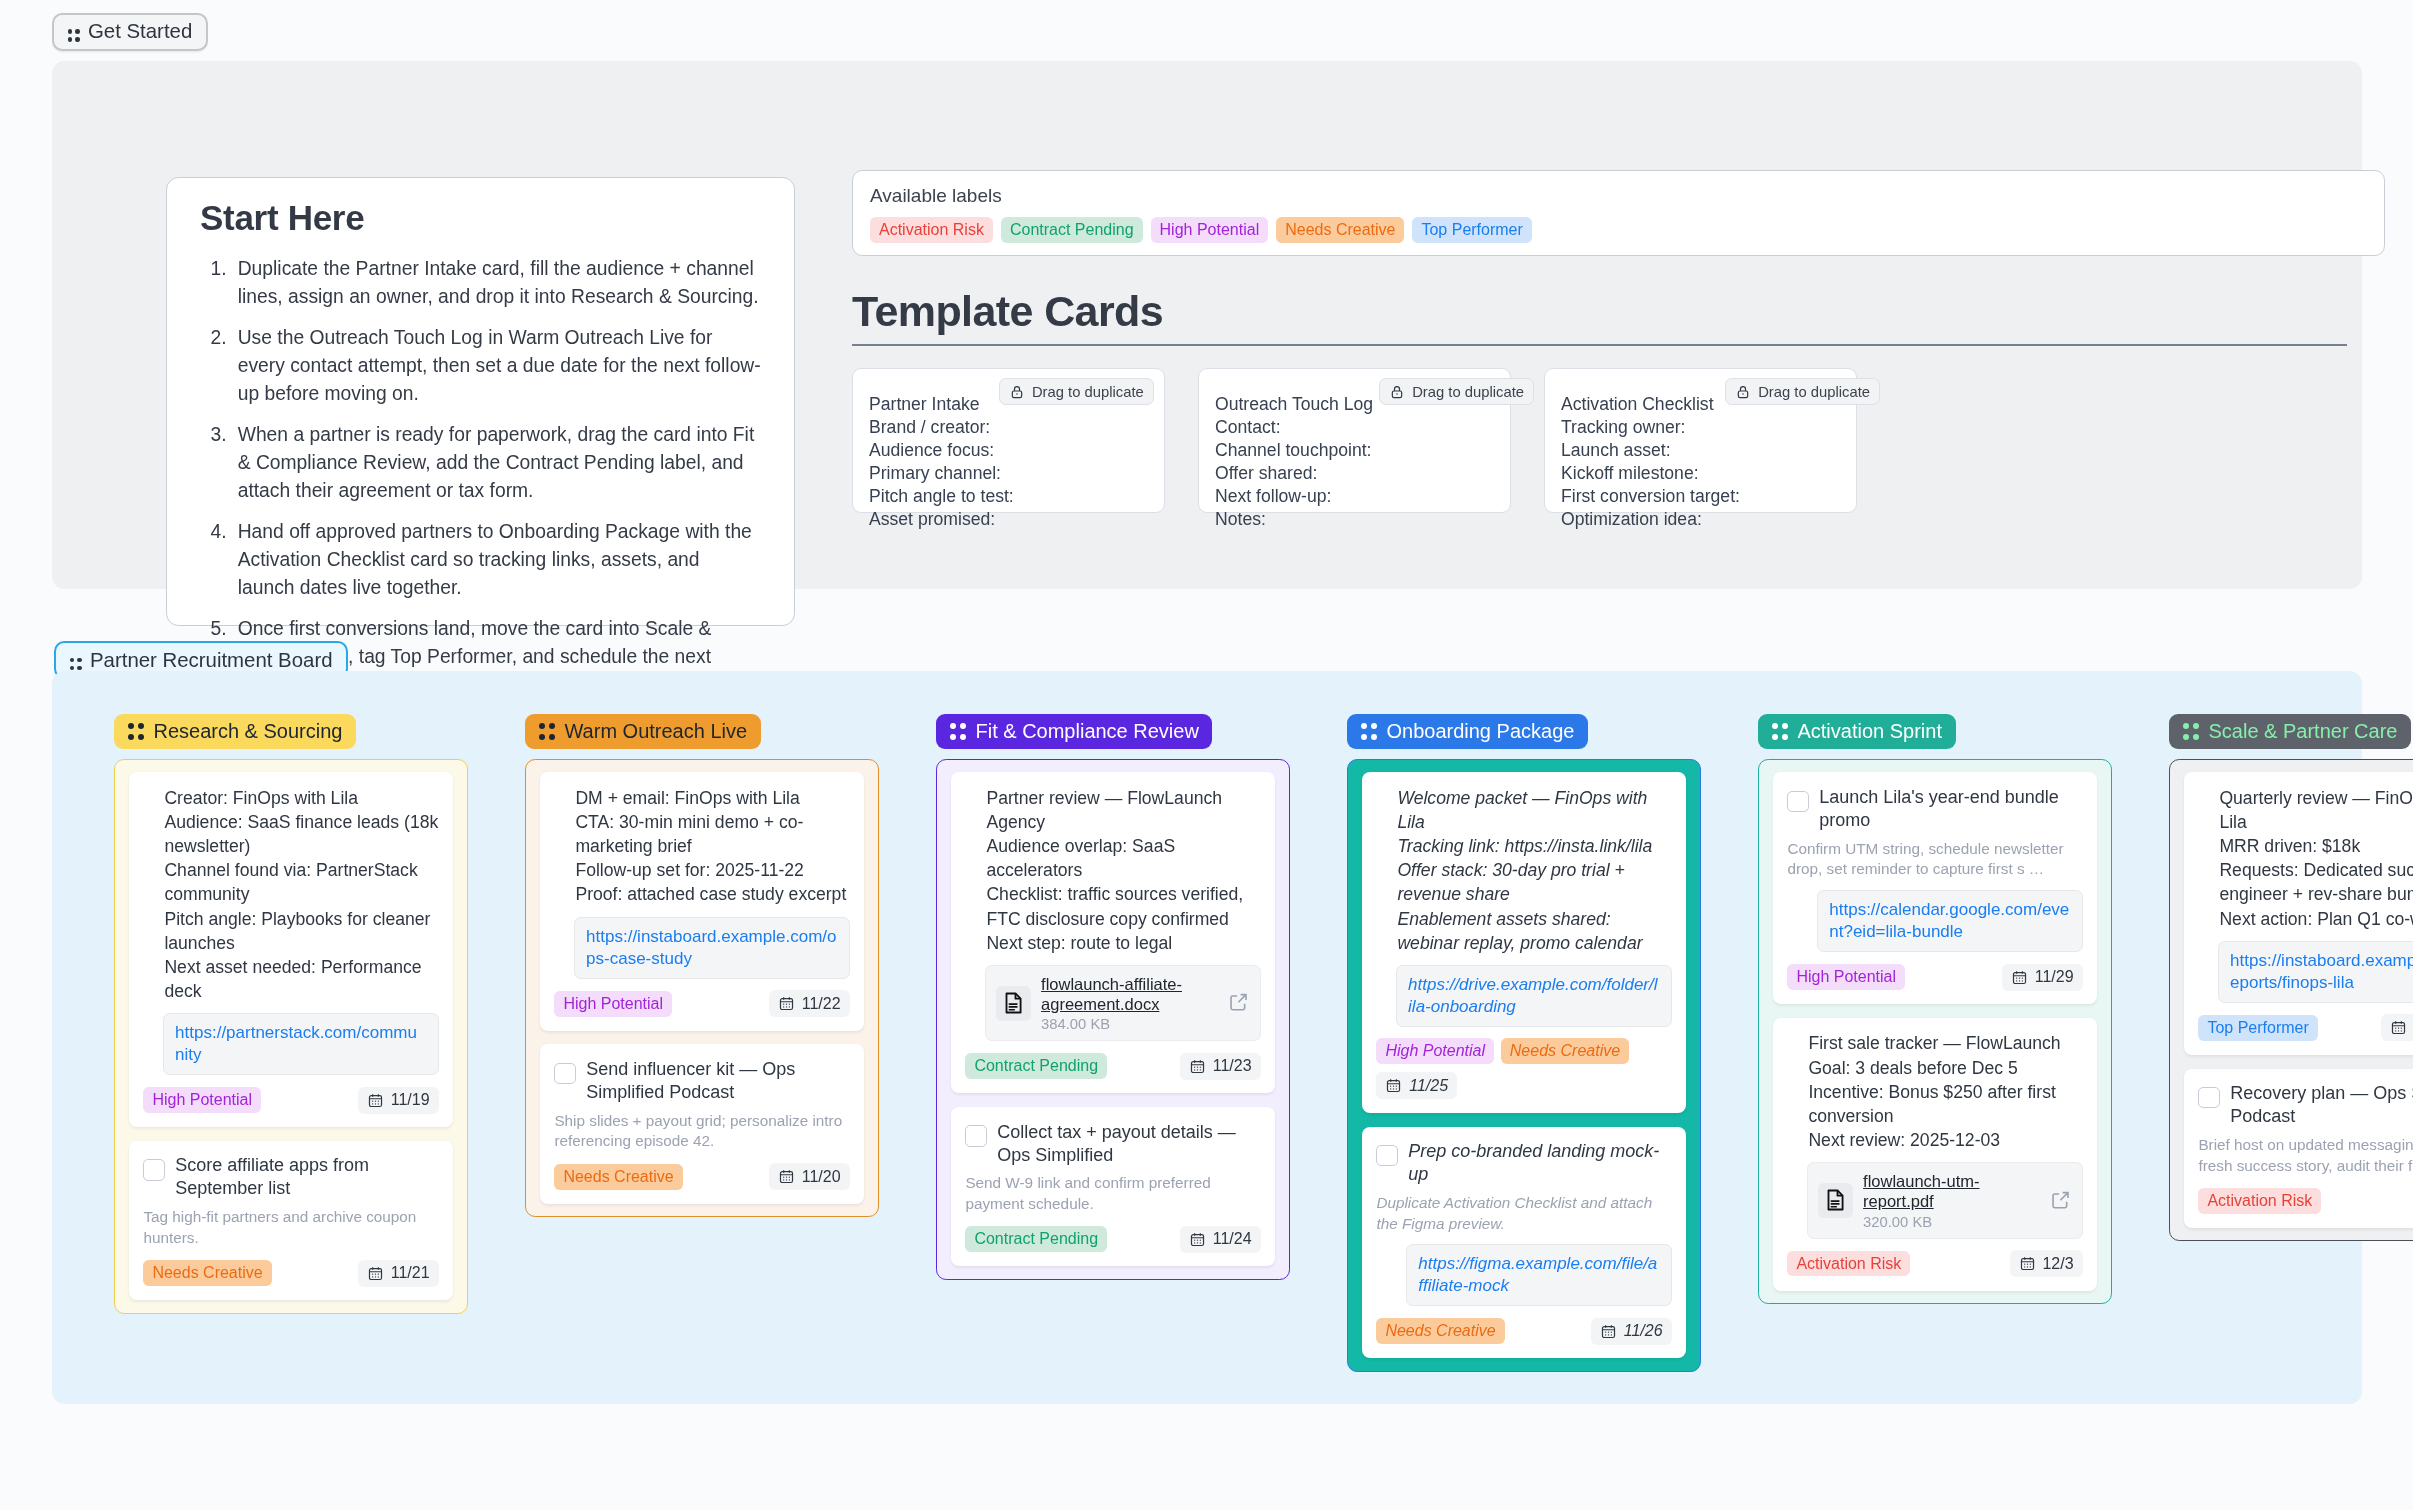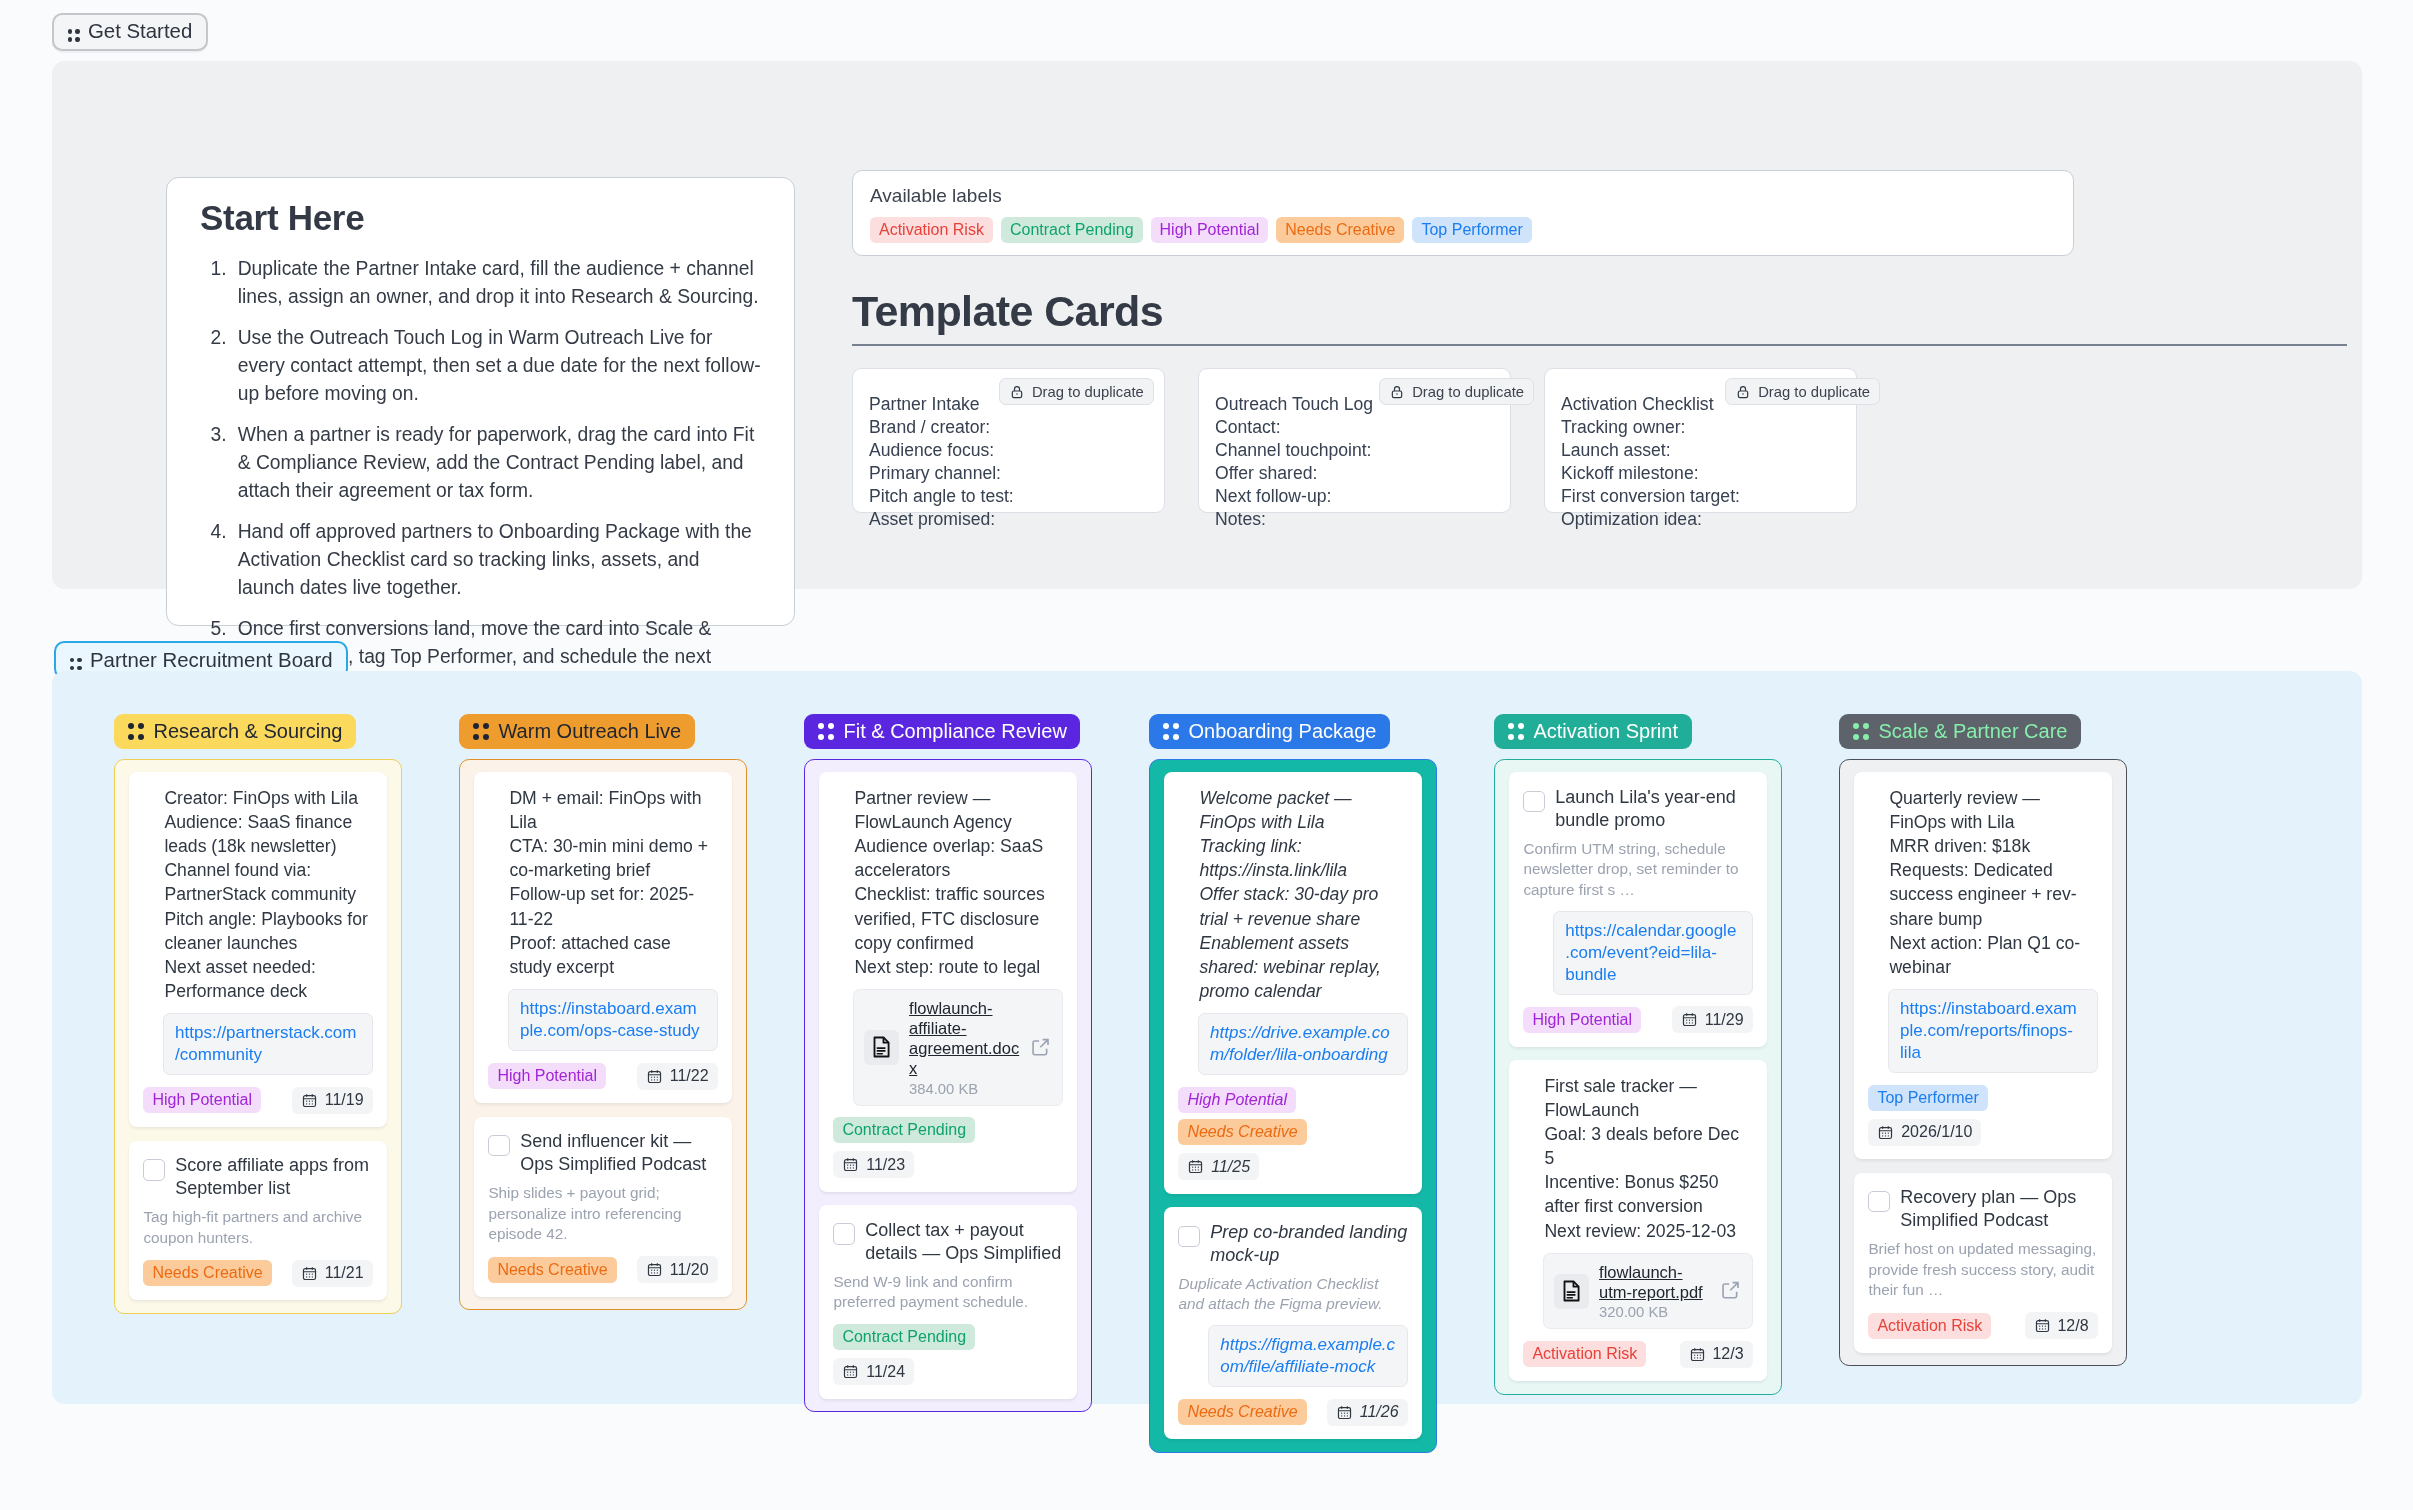"Available labels" .labels-card { width: 1222px -> 1533px }
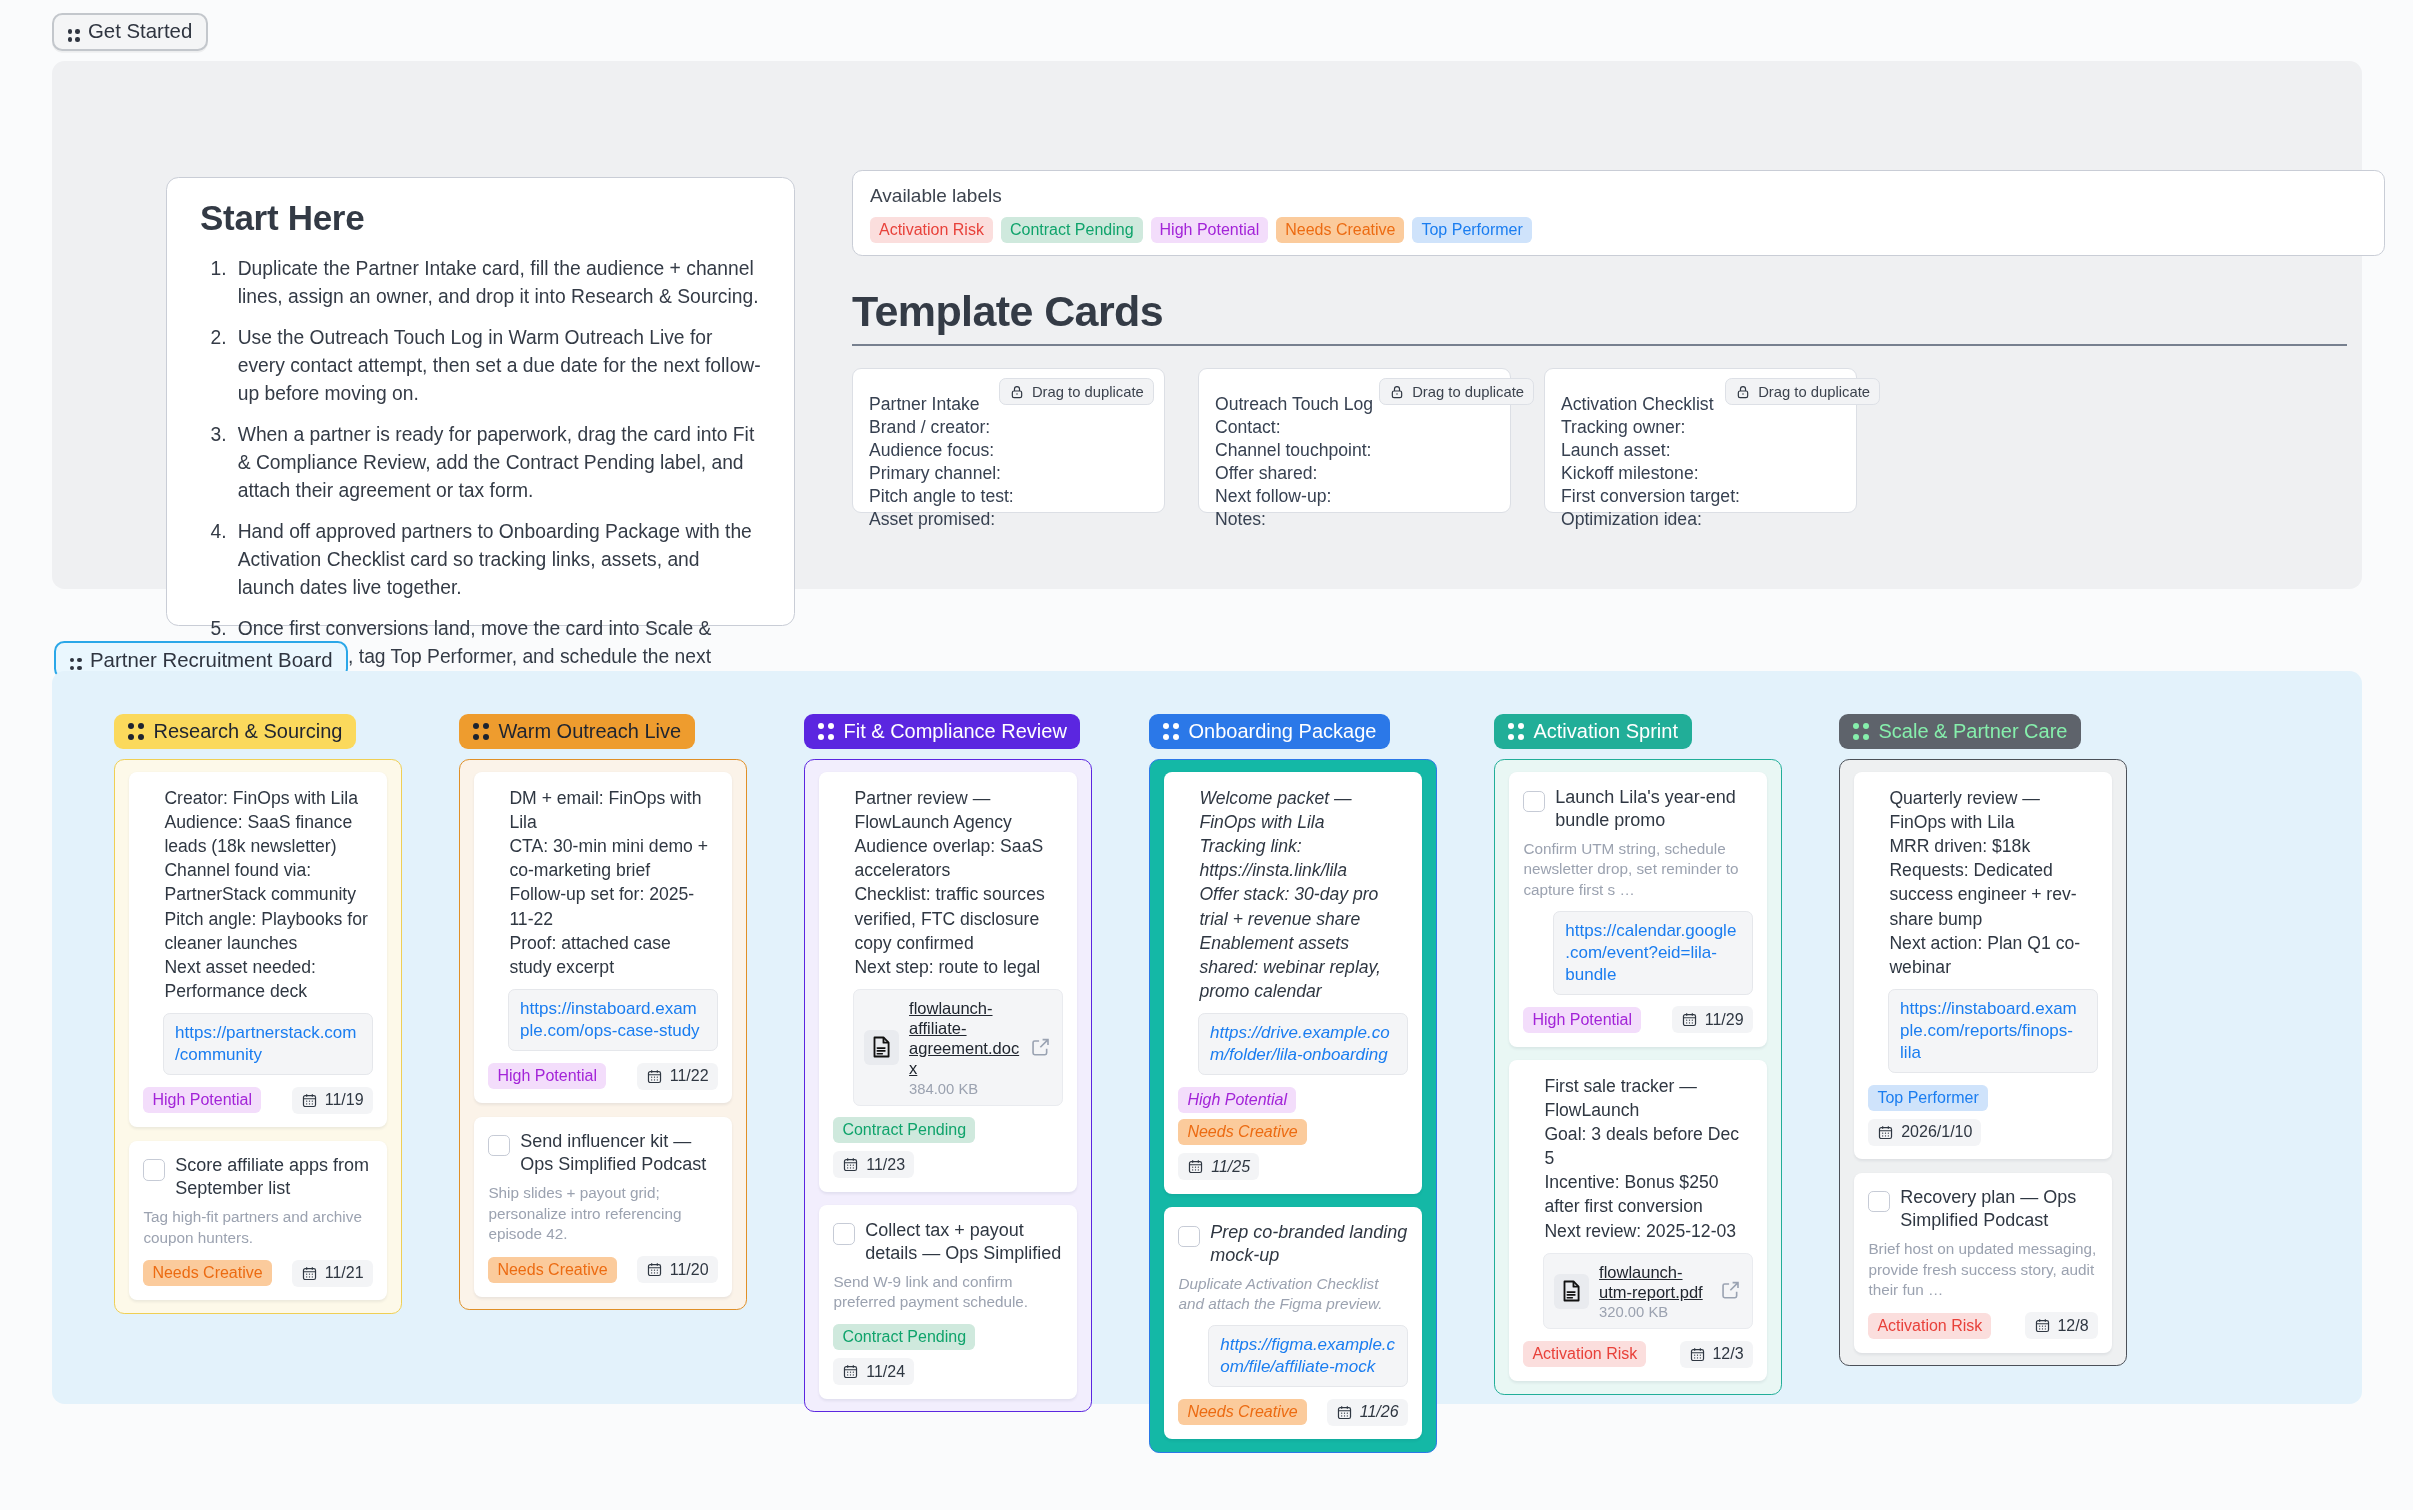"Research & Sourcing" .col { width: 288px -> 354px }
